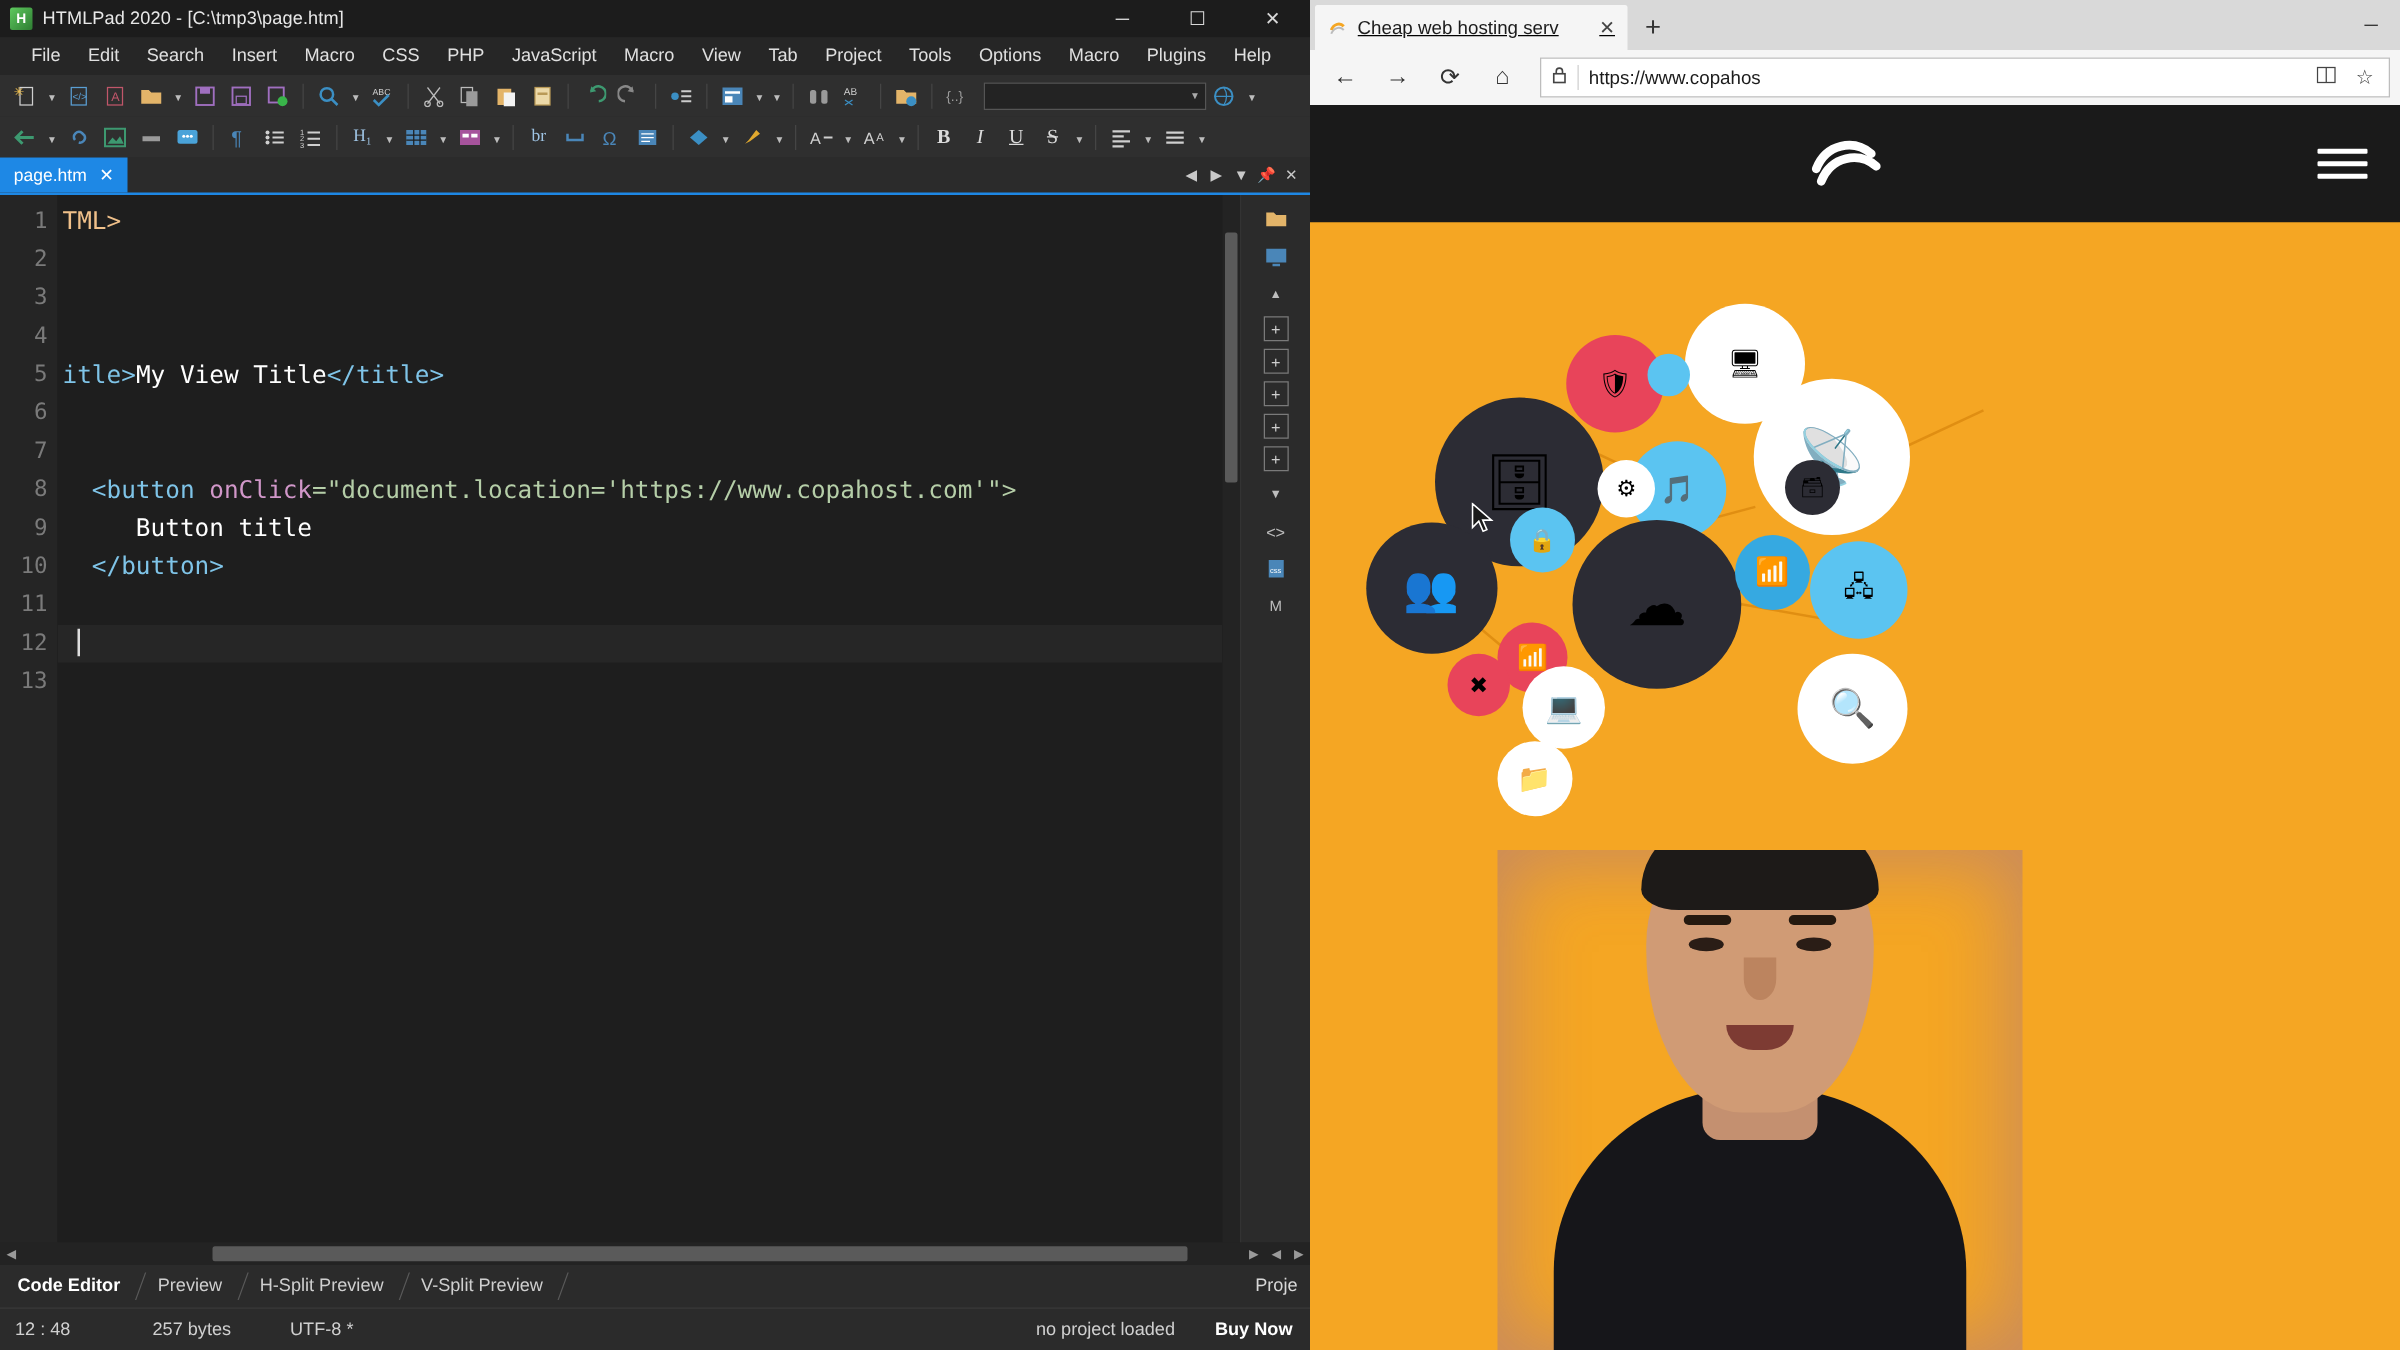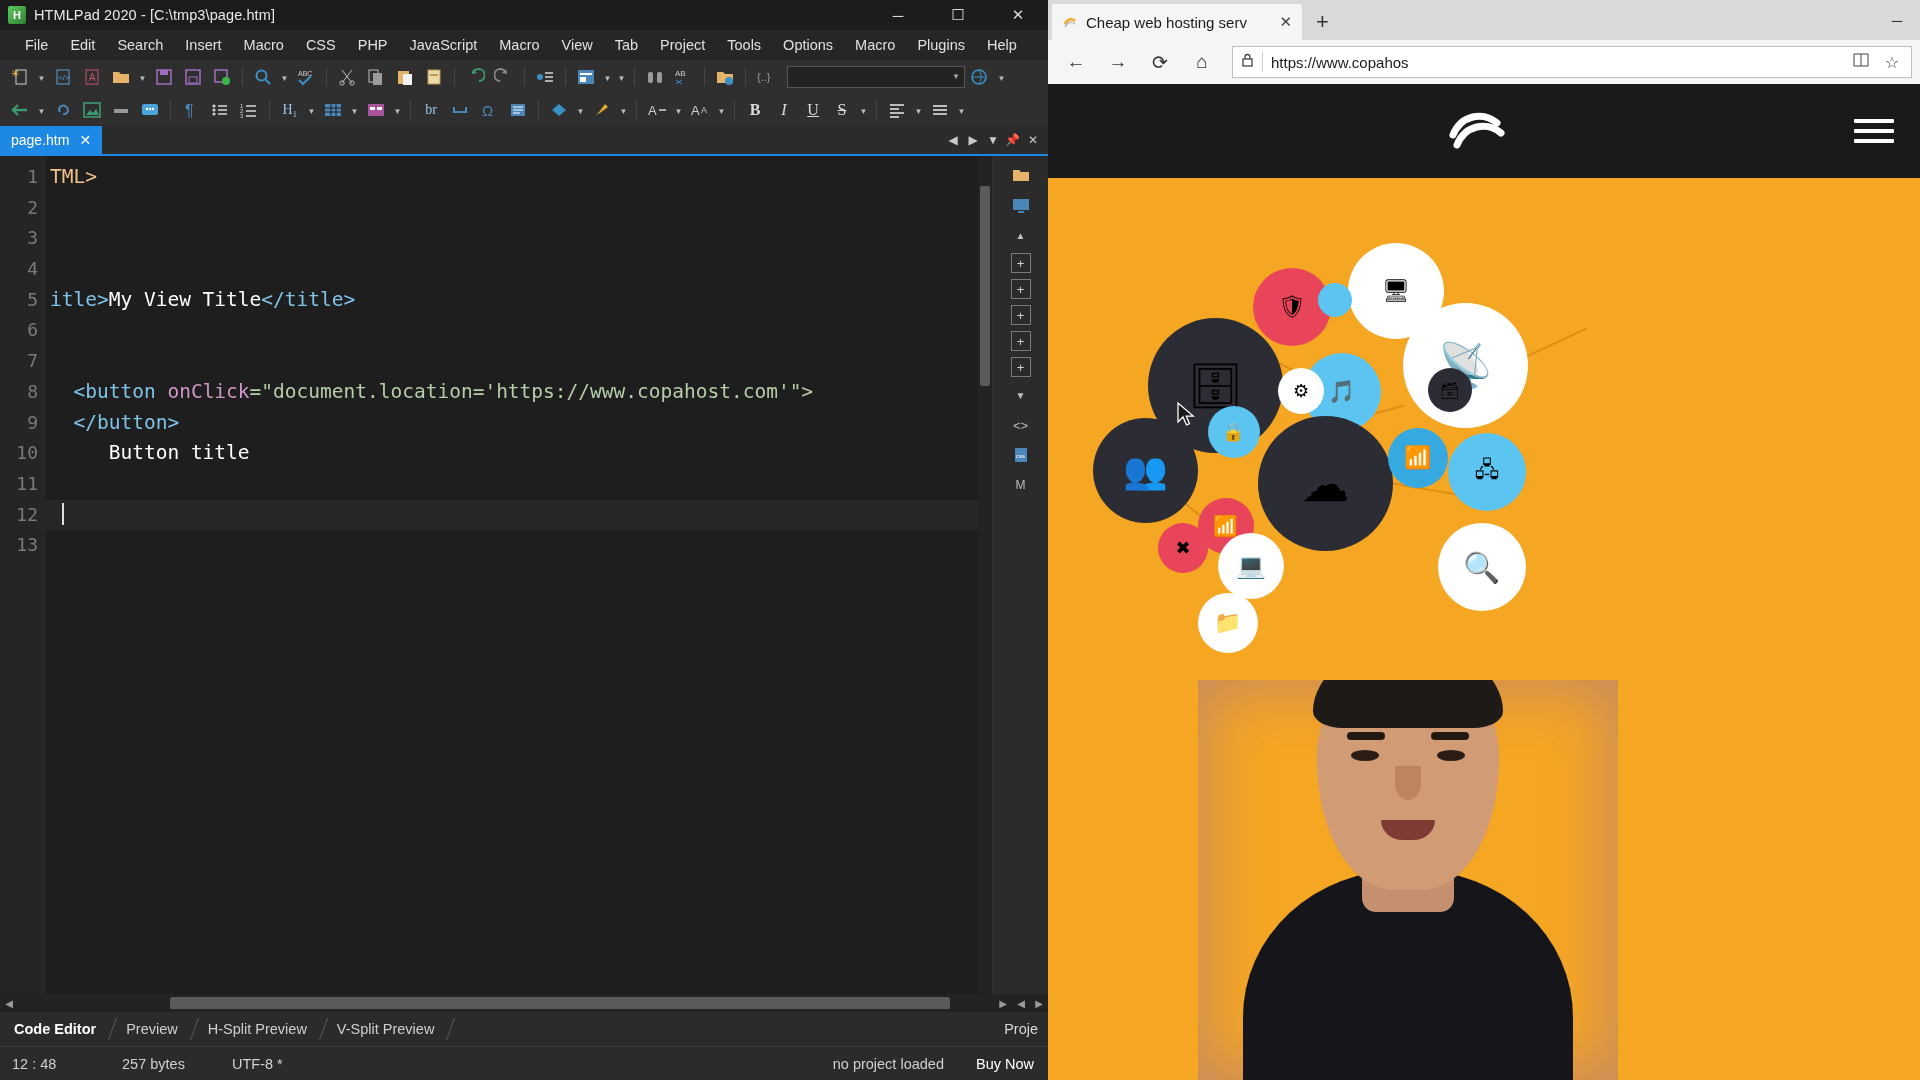"Cheap web hosting serv" .br-tab { text-decoration: none -> underline }
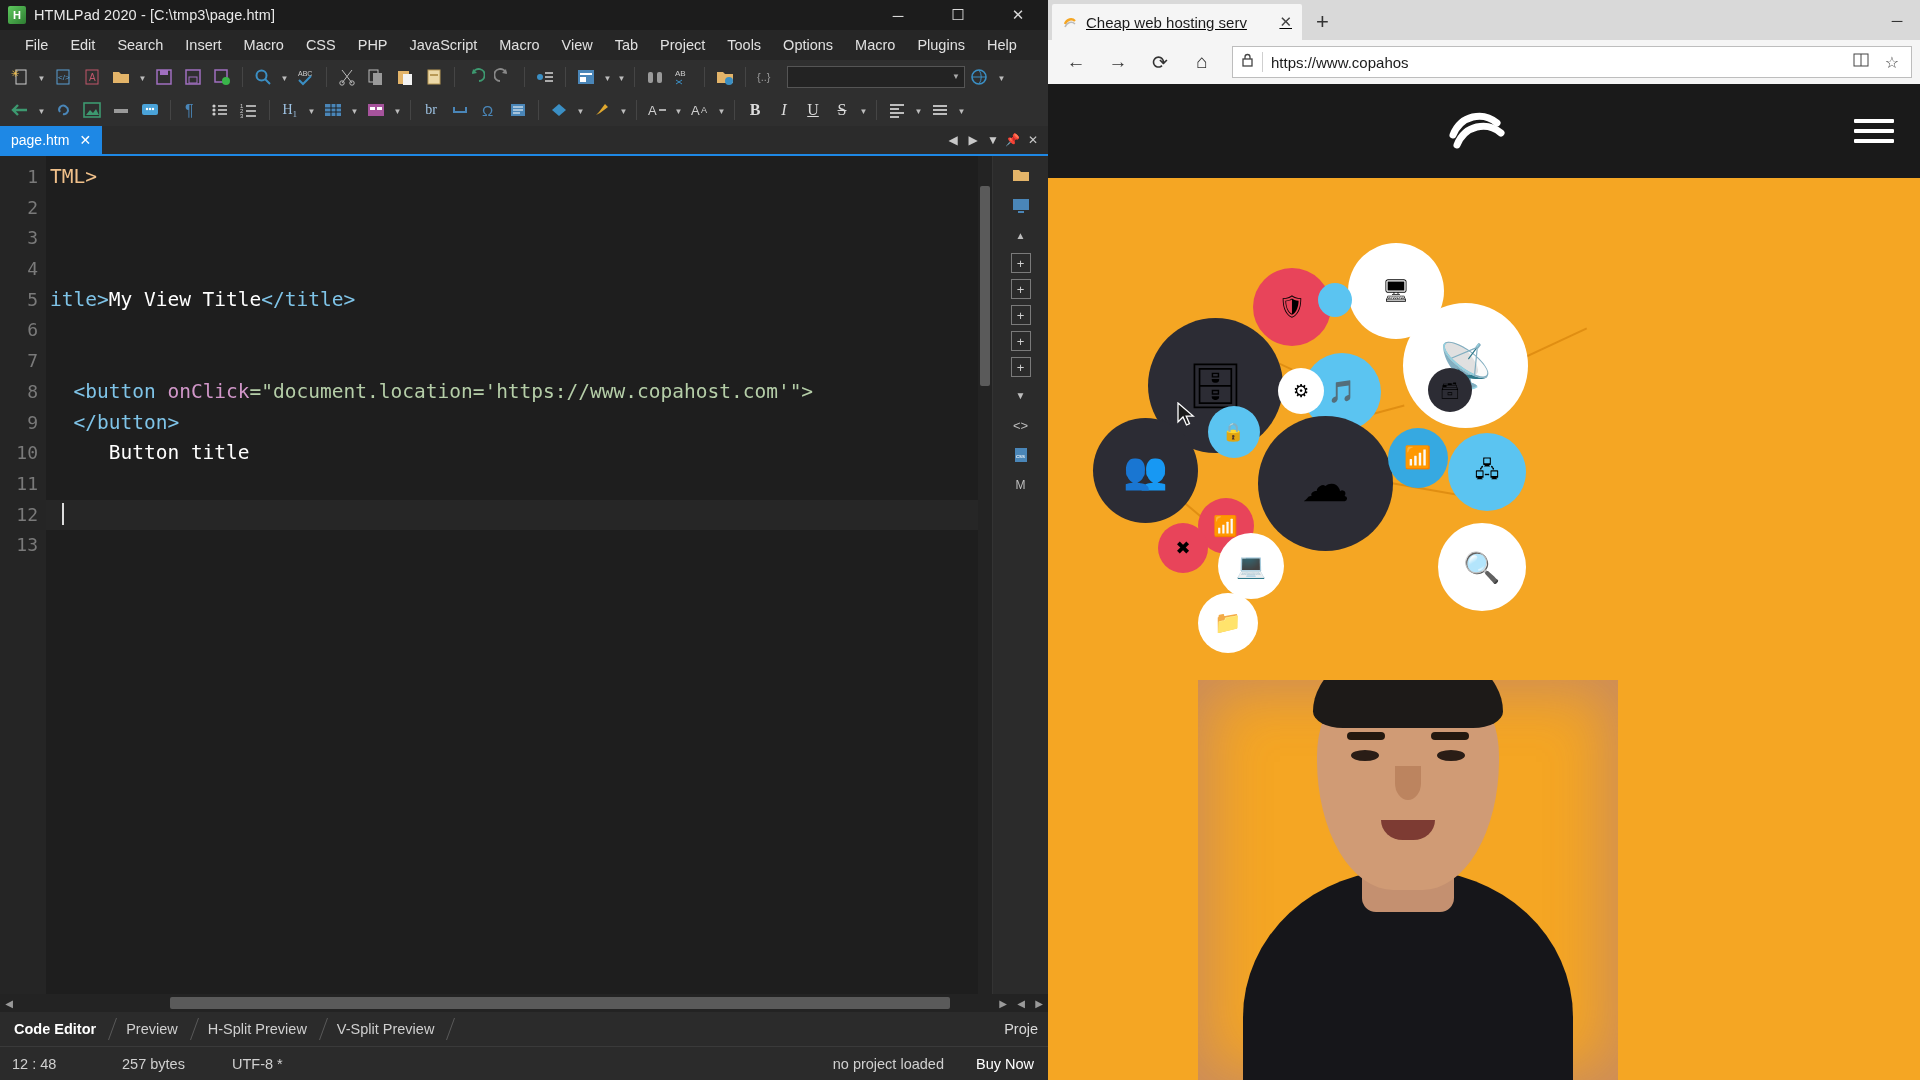"</button>" div.code-line { order: before "Button title" -> after "Button title" }
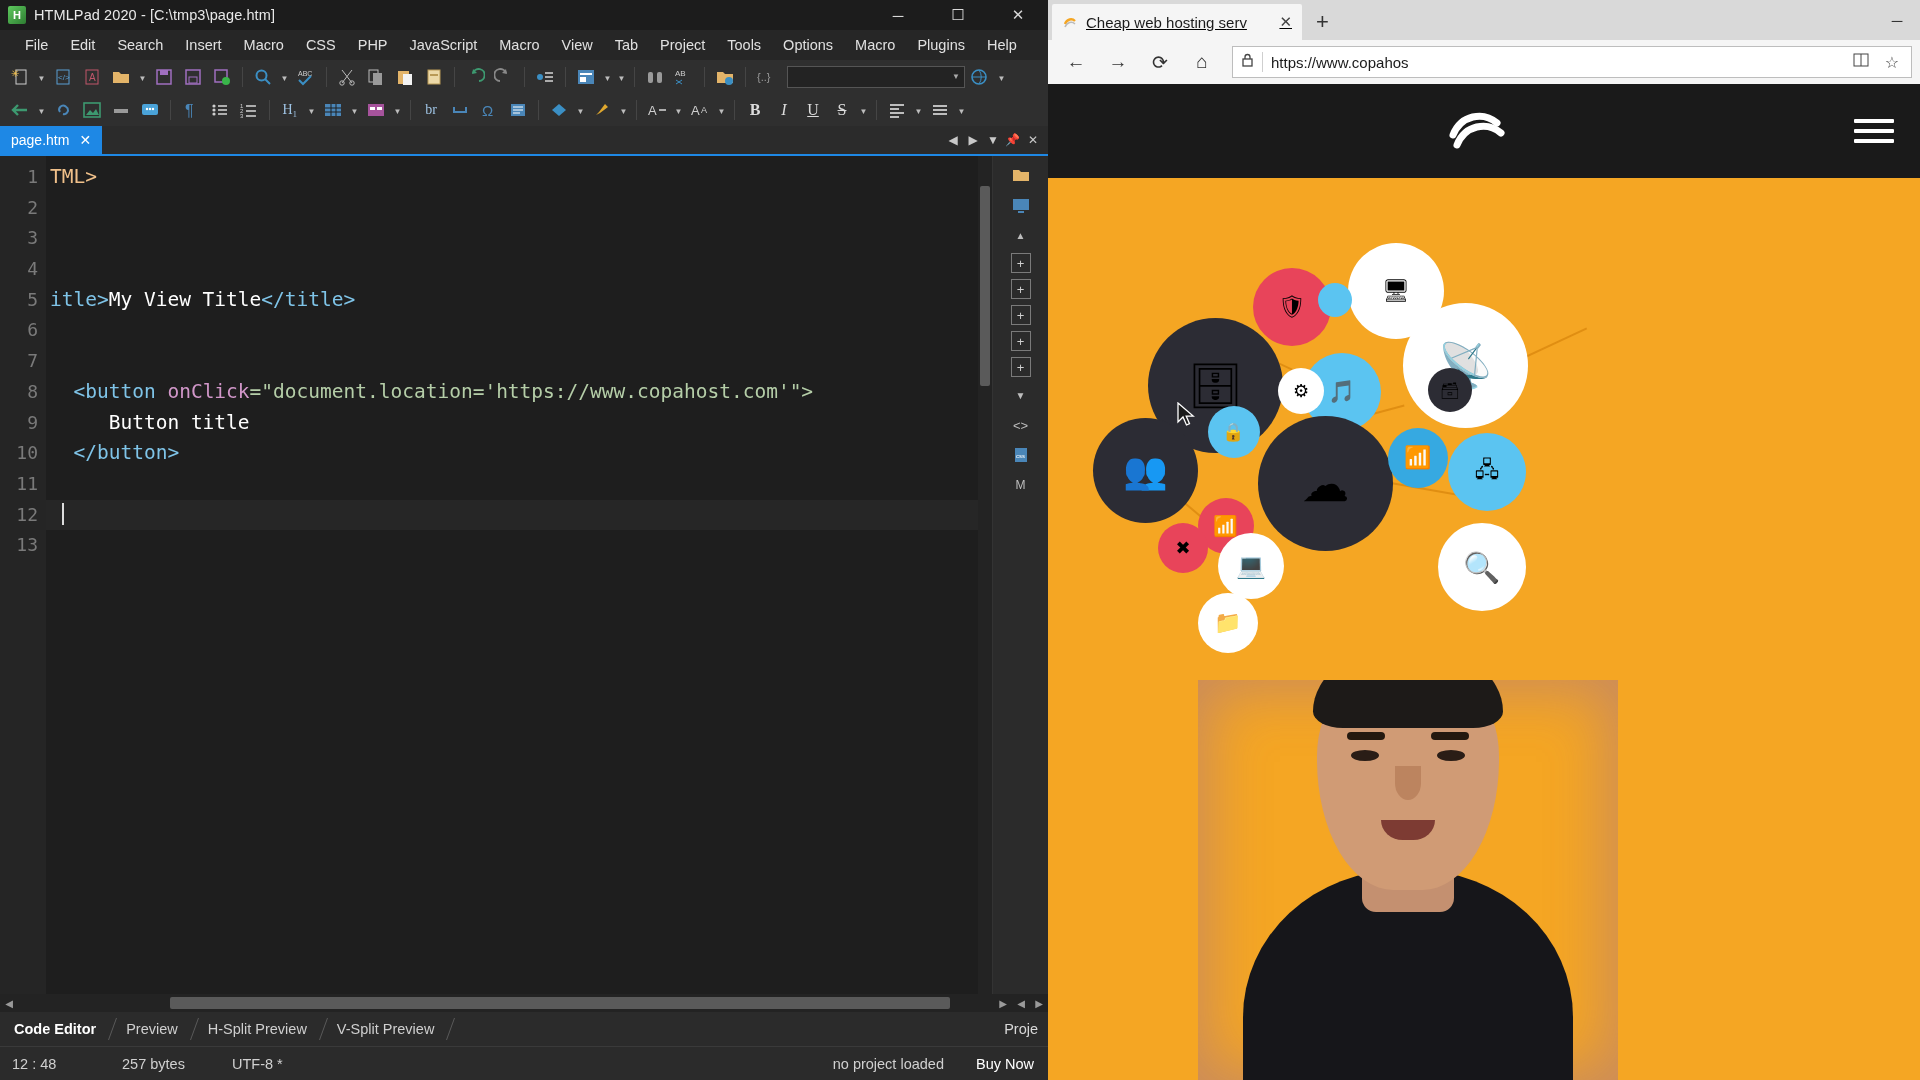"Buy Now" .sb-buy { font-weight: normal -> bold }
